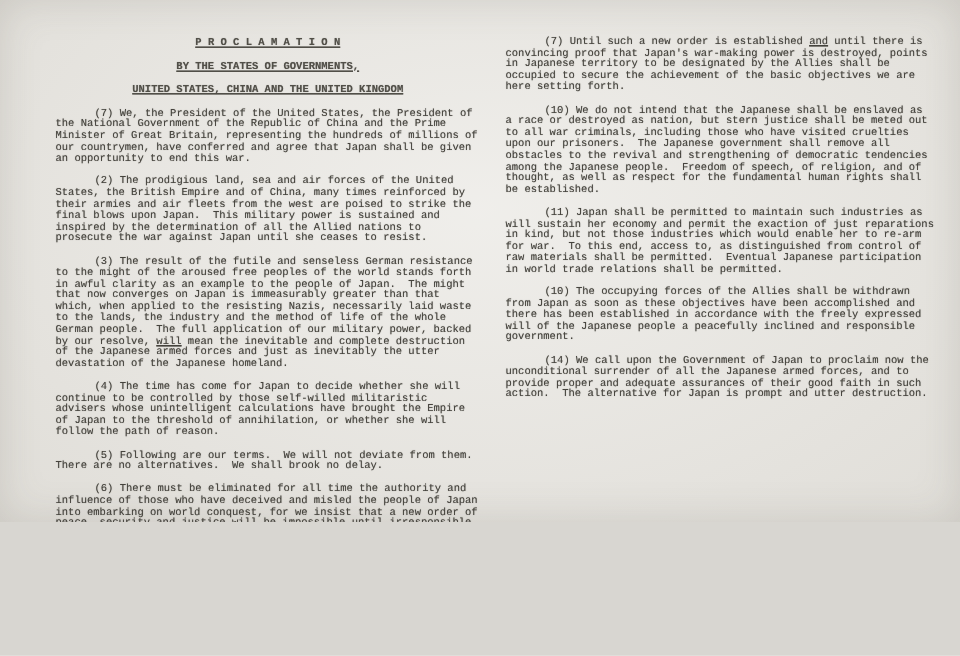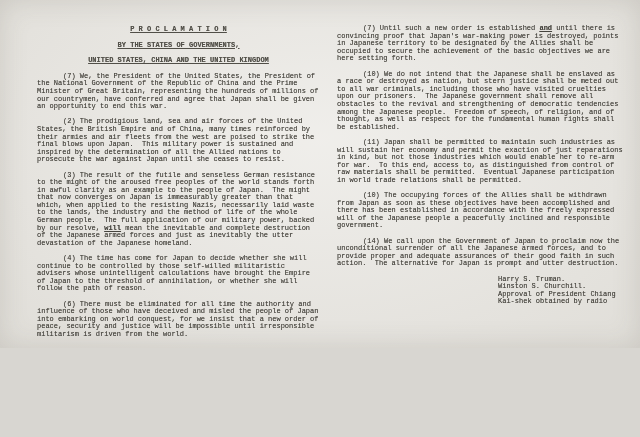"and" .doc-par u { font-weight: bold -> none }
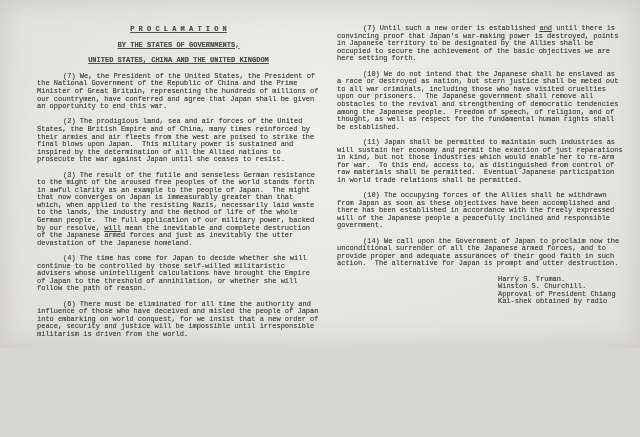"Harry S. Truman." div.signatures { html: <div> <div>Harry S. Truman.</div> <div>Winston S. Churchill.</div> <div>Approval of President Chiang</div> <div>Kai-shek obtained by radio</div> </div> -> none }
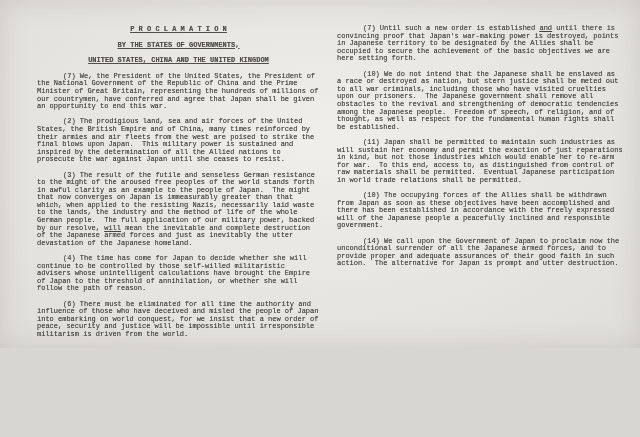"(5) Following are our terms." p.doc-par { html: none -> <p>(5) Following are our terms. We will not deviate from them. There are no alternatives. We shall brook no delay.</p> }
